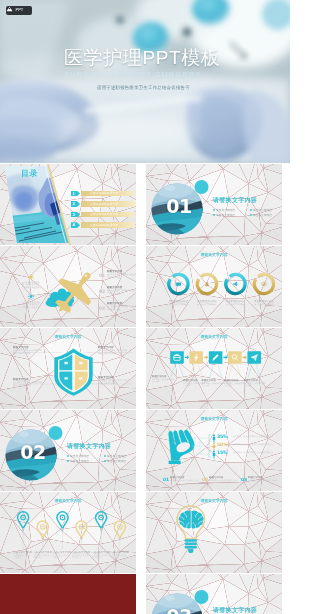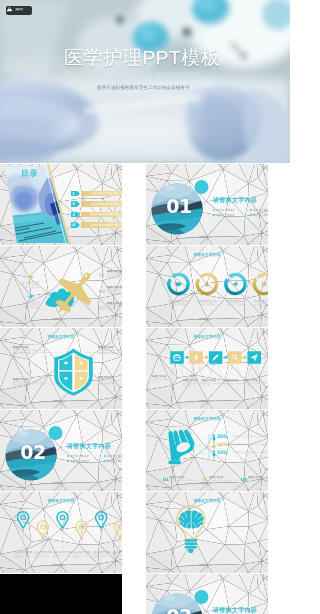"目录" .slide { background: #000000 -> #7f1d1d; width: 122px -> 136px }
